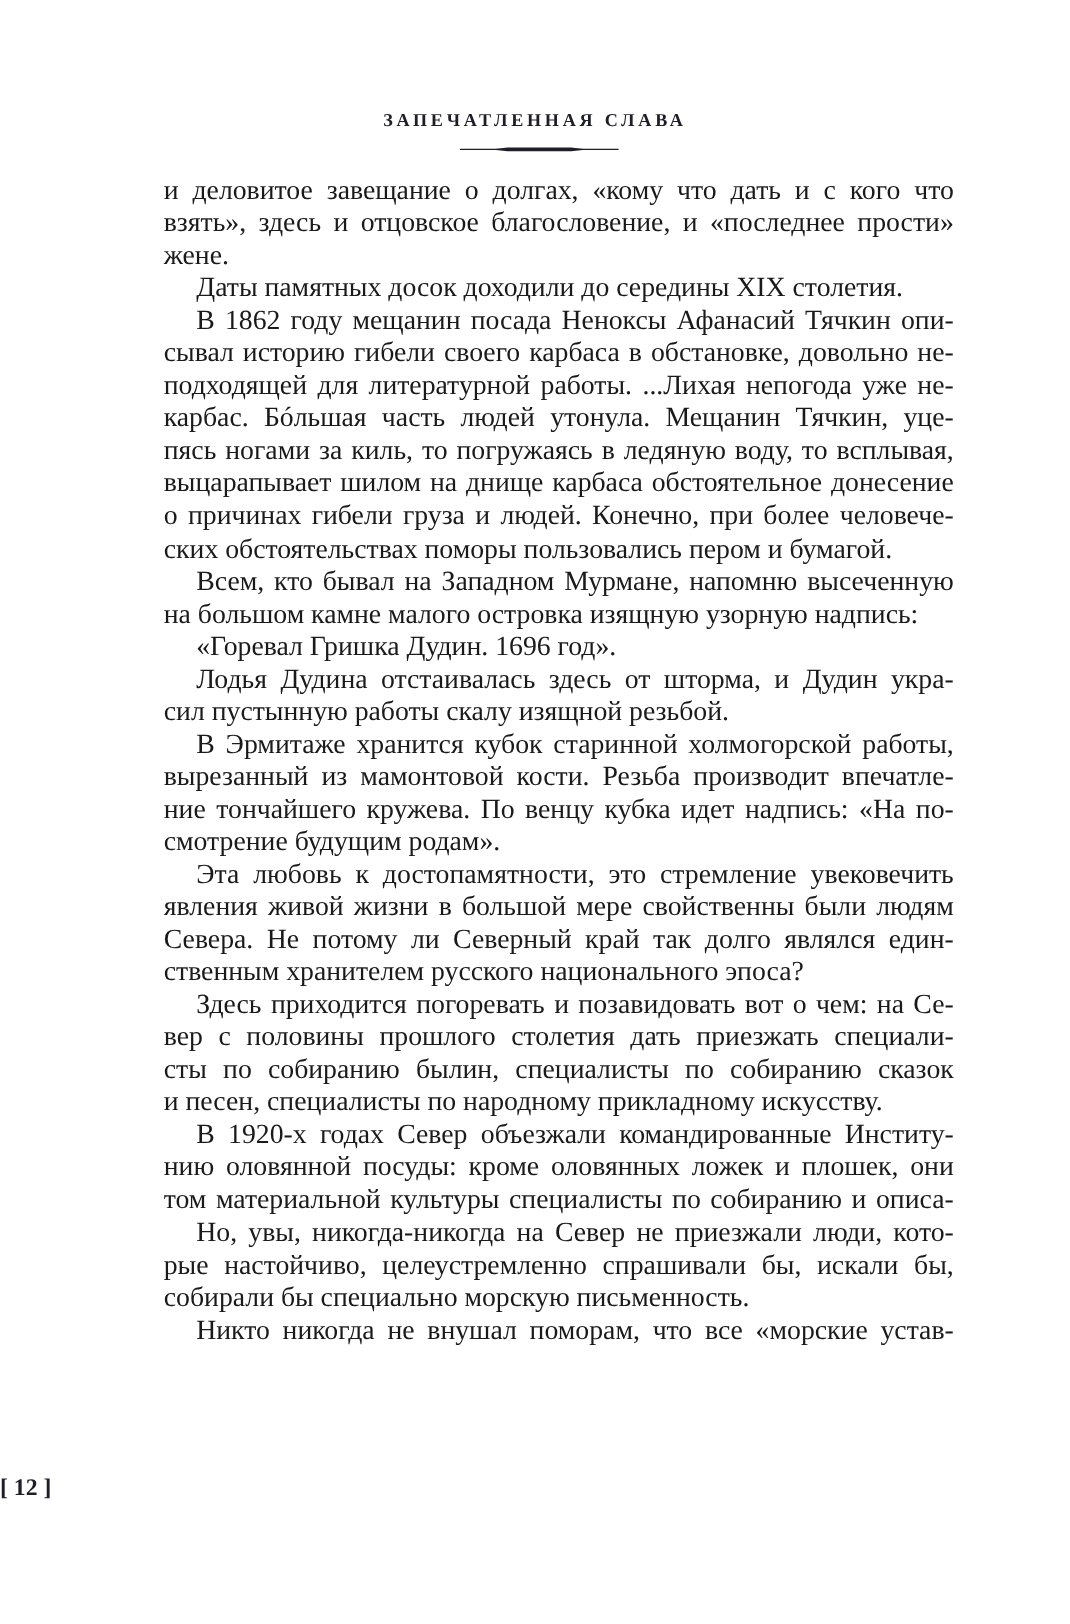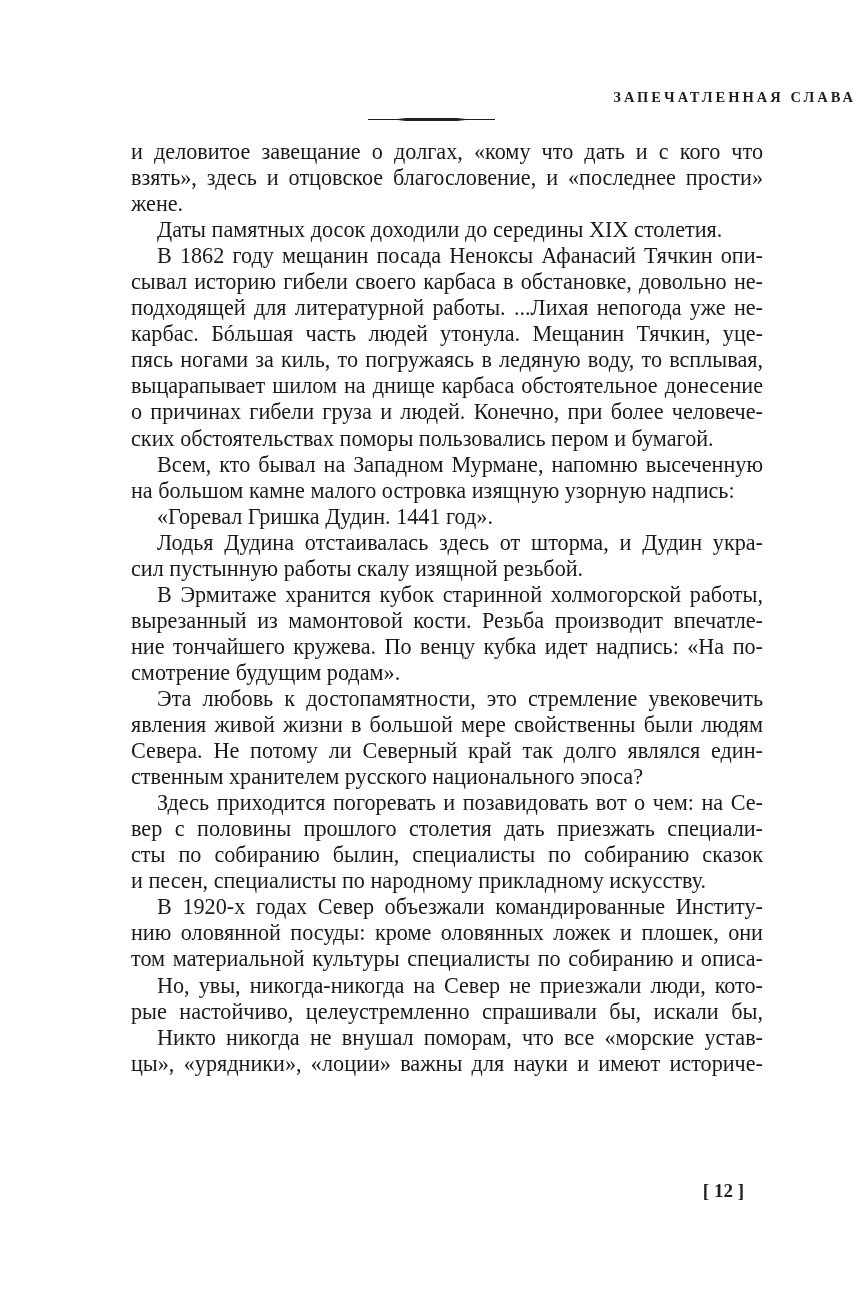"ЗАПЕЧАТЛЕННАЯ СЛАВА" .running-head { text-align: right -> center }
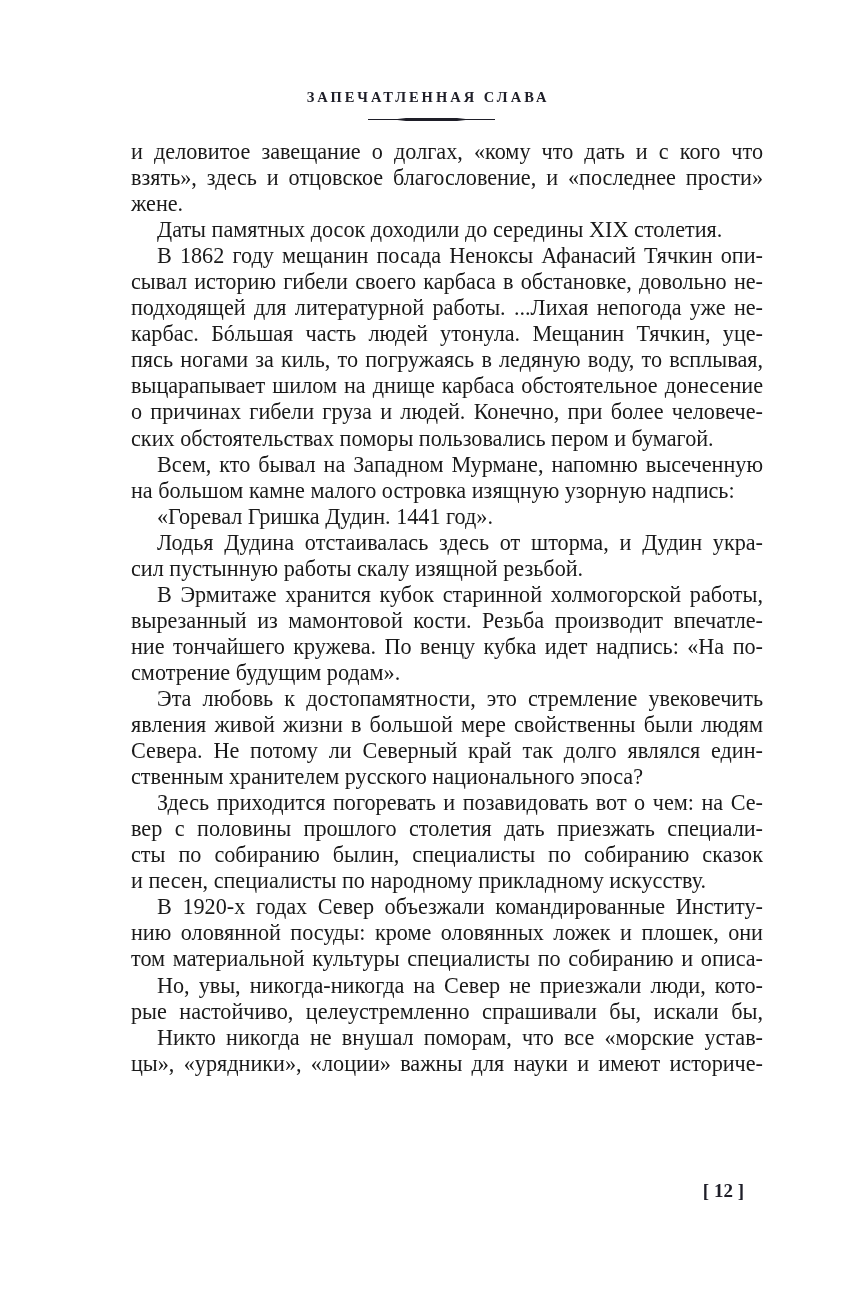"«Горевал Гришка Дудин. 1441 год»." span.line { text: 1441 -> 1696 }
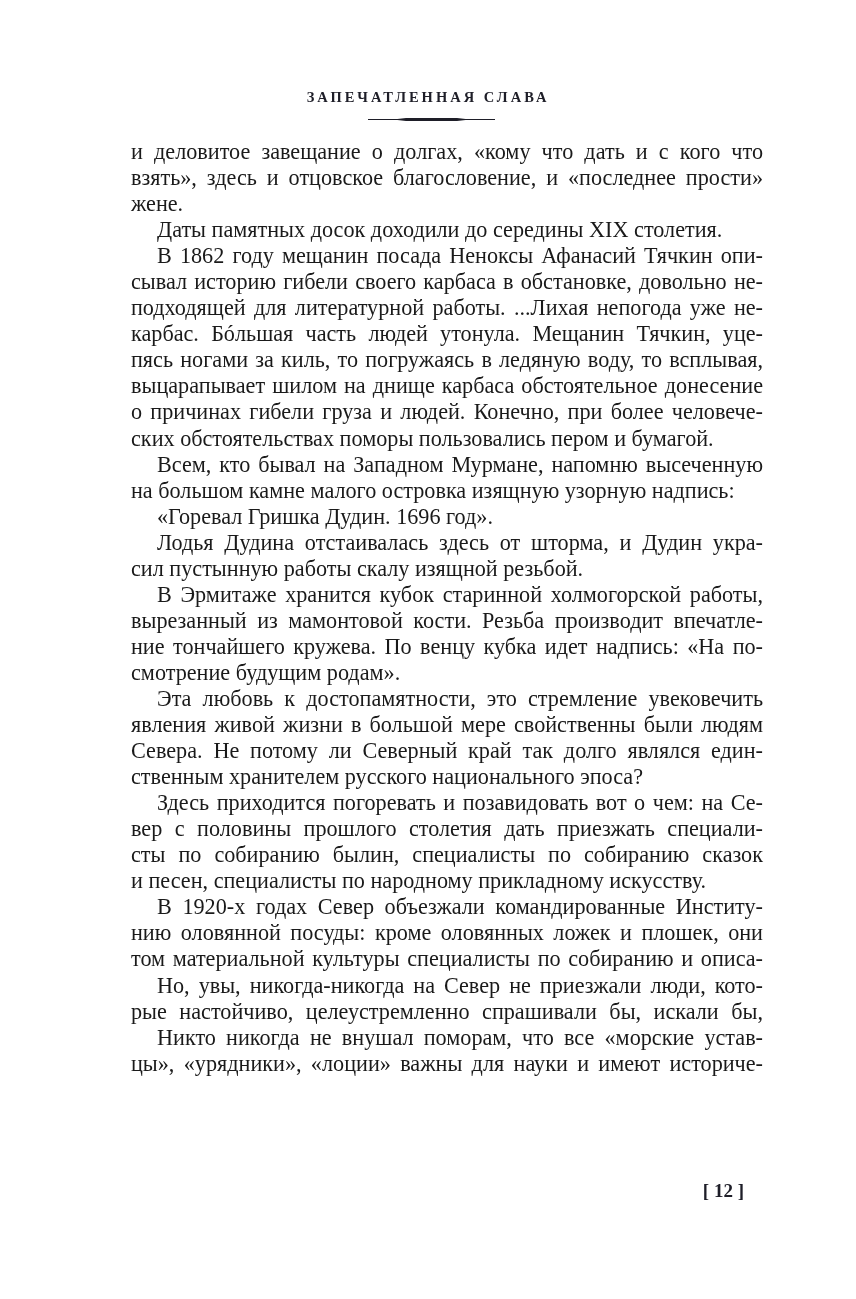"собирали бы специально морскую" span.line { html: none -> <span>собирали бы специально морскую письменность.</span> }
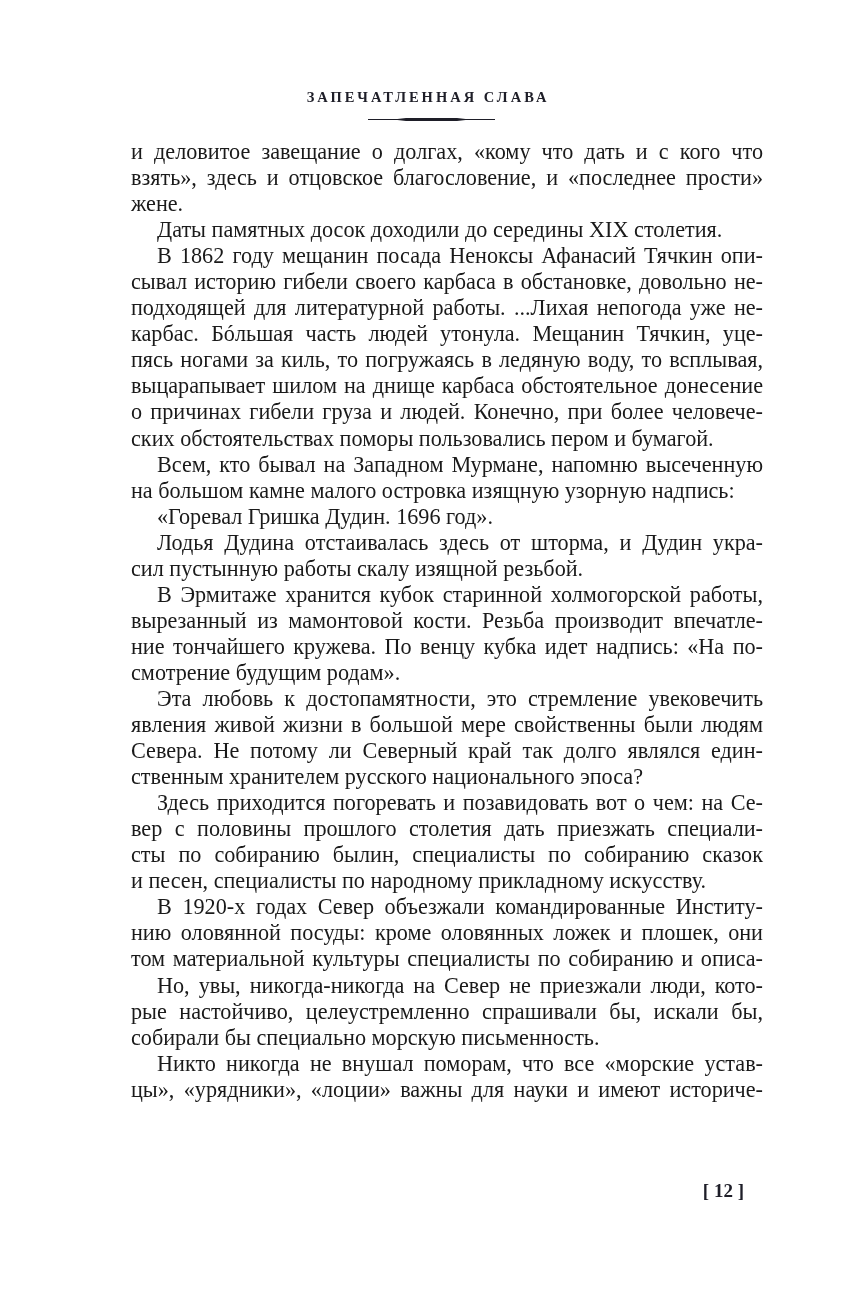"цы», «урядники», «лоции» важны для" span.line { html: <span>цы», «урядники», «лоции» важны для науки и имеют историче-</span> -> none }
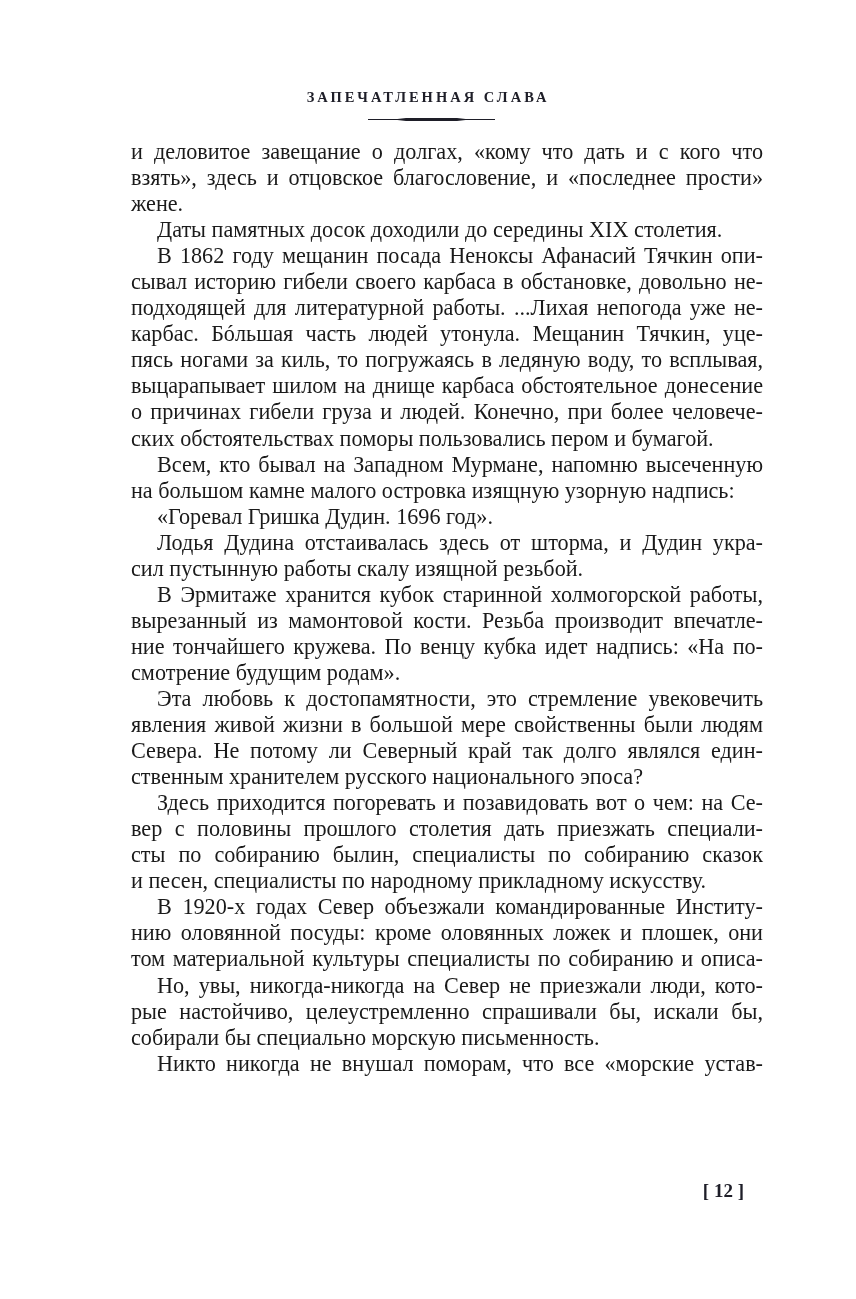"[ 12 ]" .folio { text-align: right -> left }
